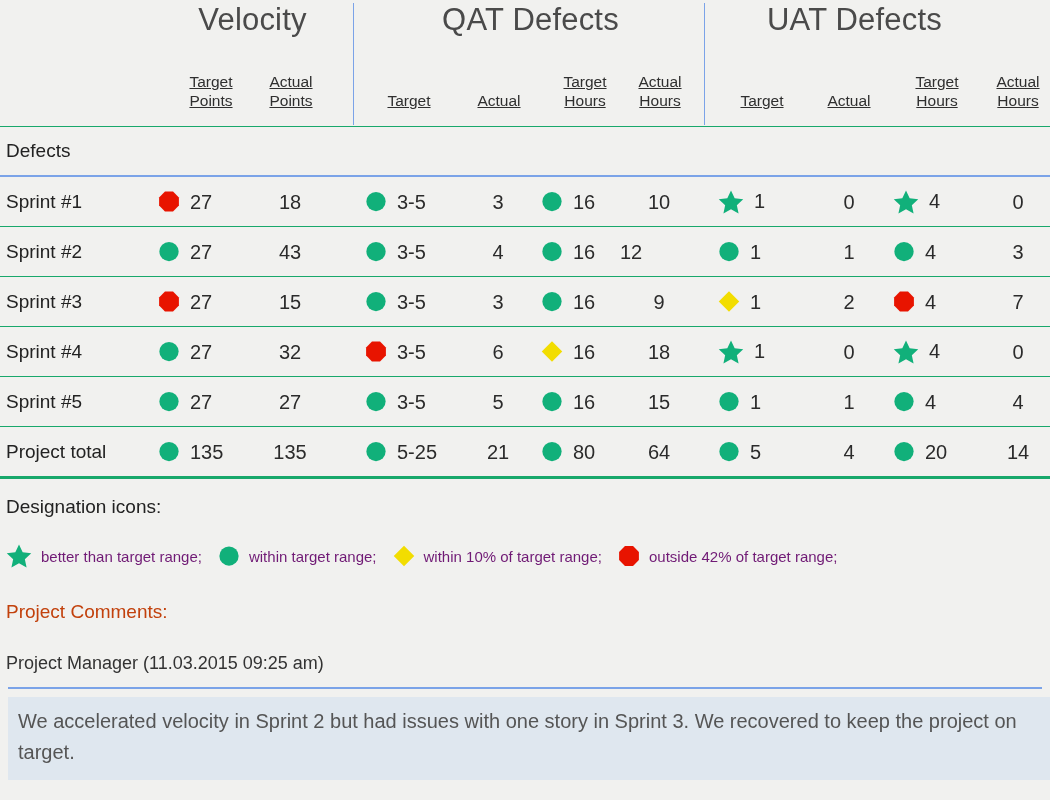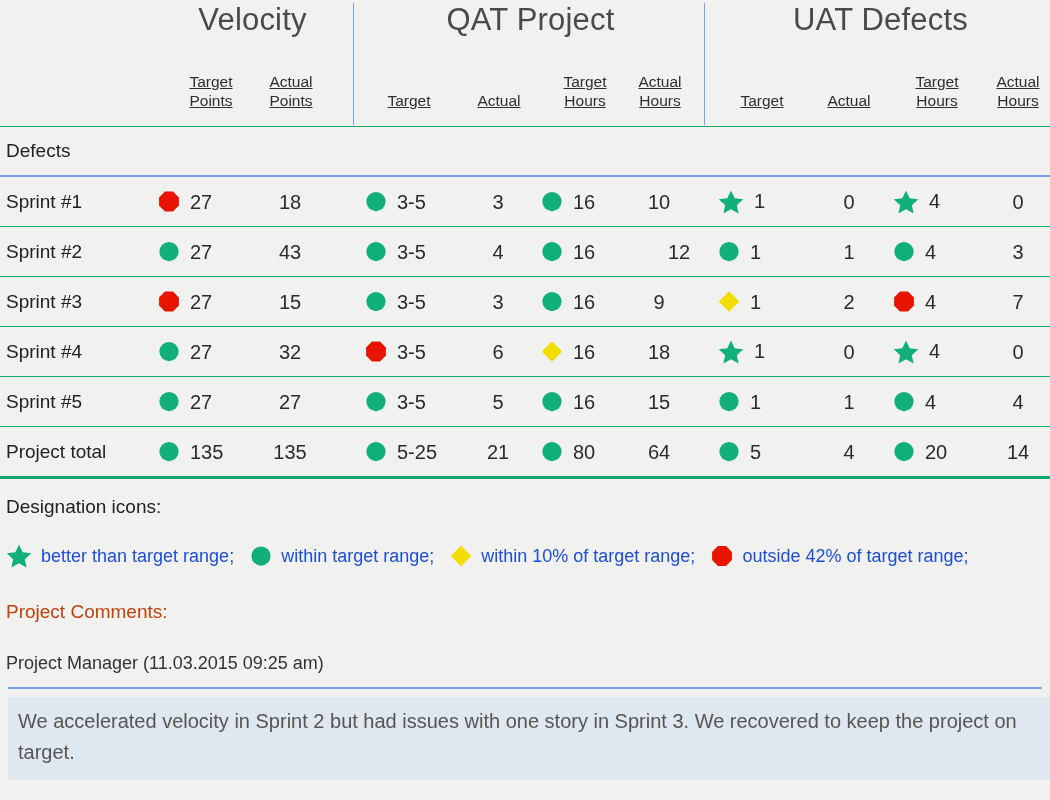"QAT Project" div.group-title { text: Project -> Defects }
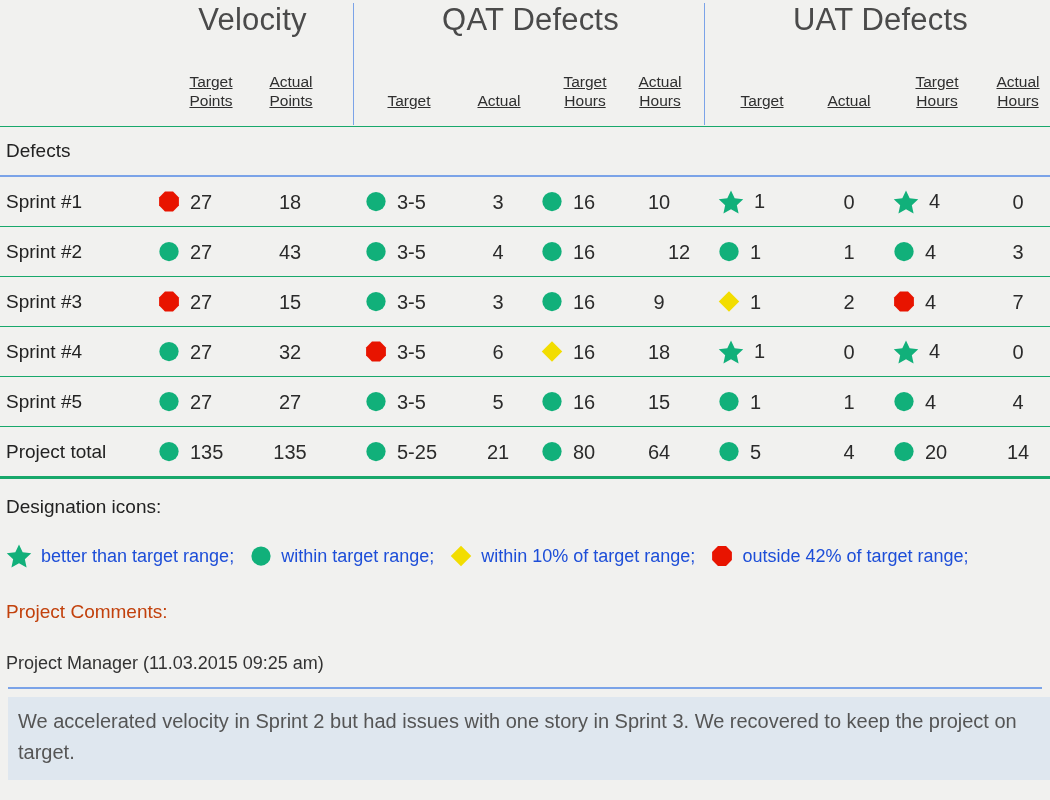"UAT Defects" div.group-title { left: 748px -> 722px }
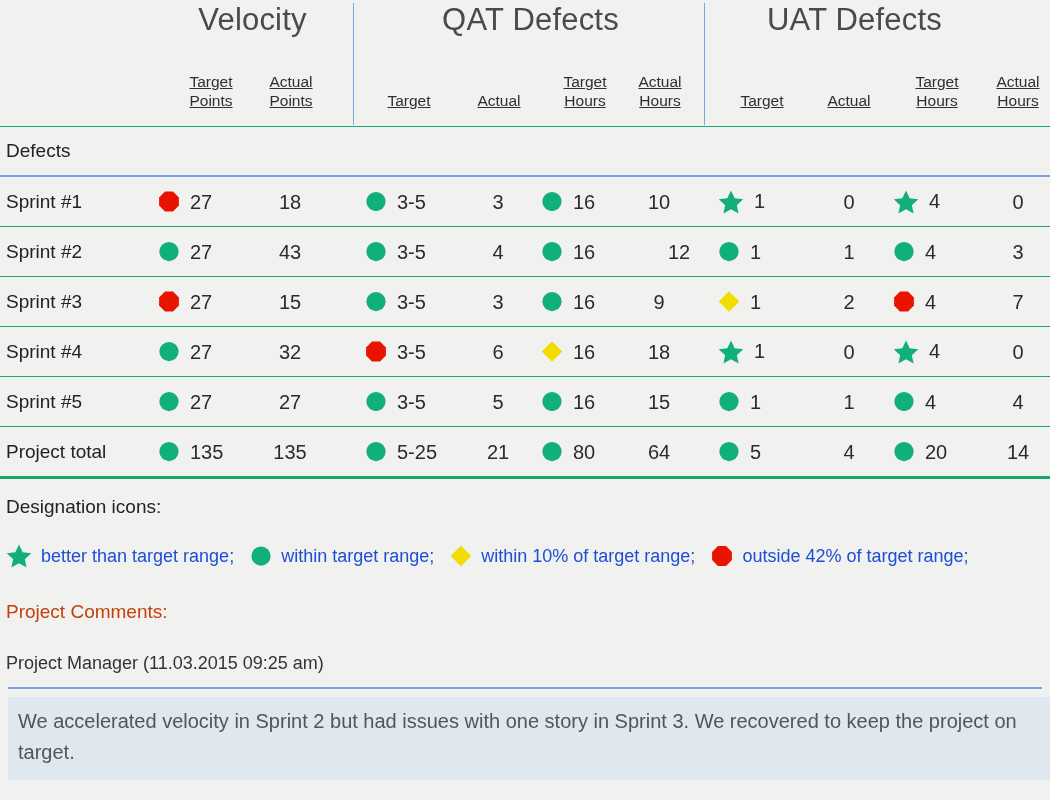"12" div.cell-actual { left: 634px -> 586px }
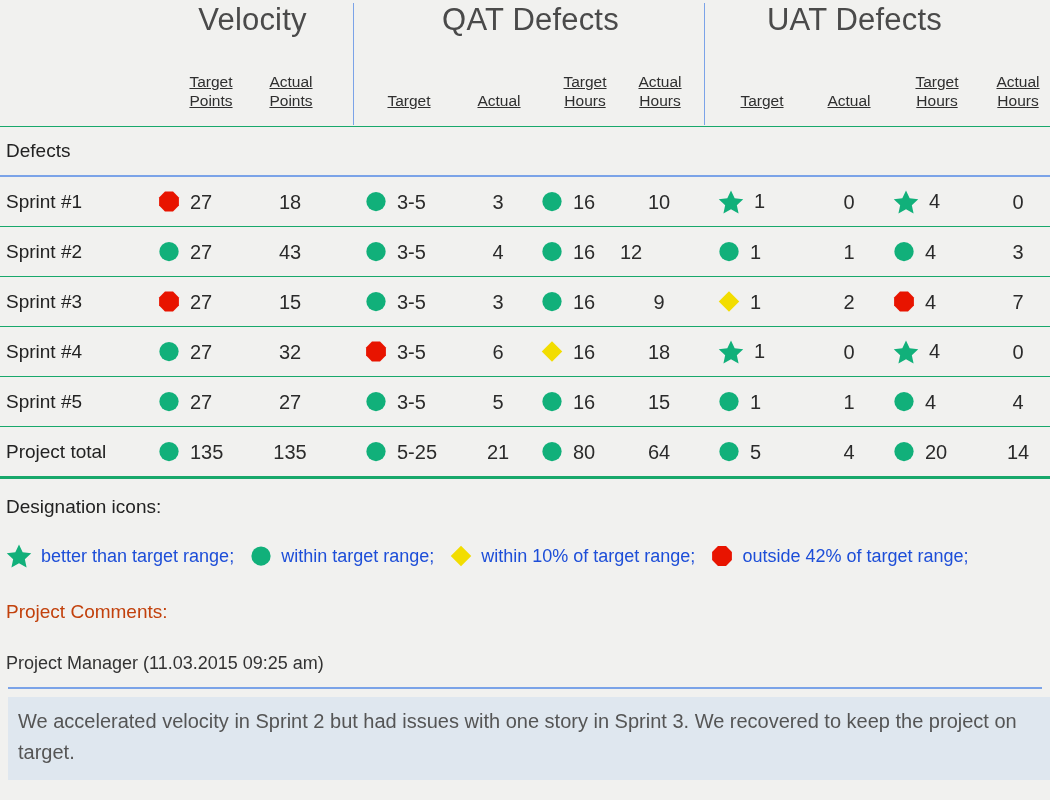"better than target range;" .legend-item .ltxt { color: #1d4ed8 -> #701a75; font-size: 18px -> 15px }
